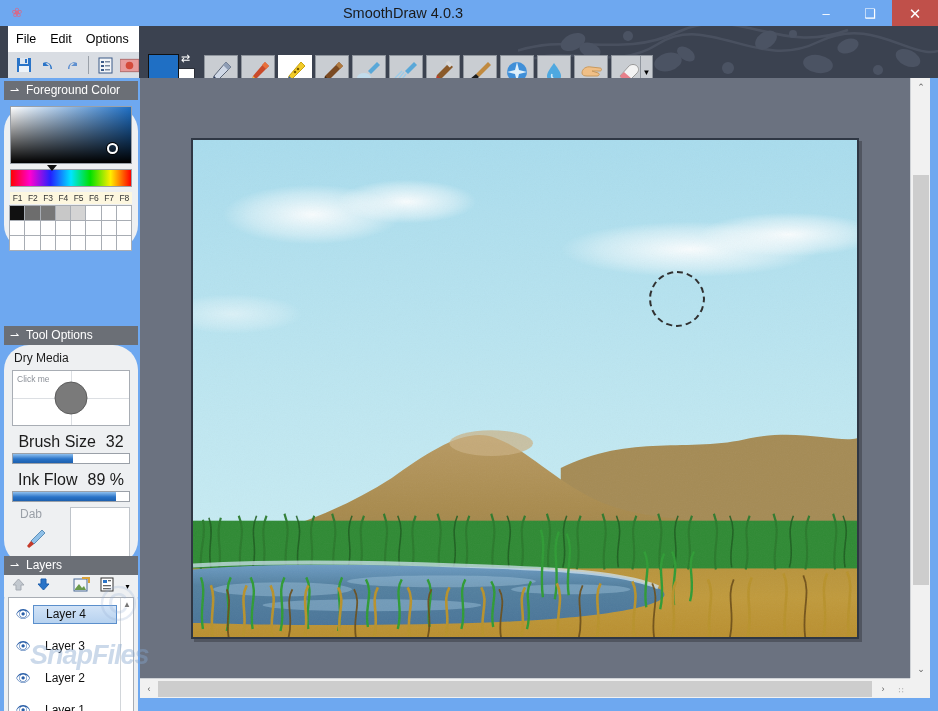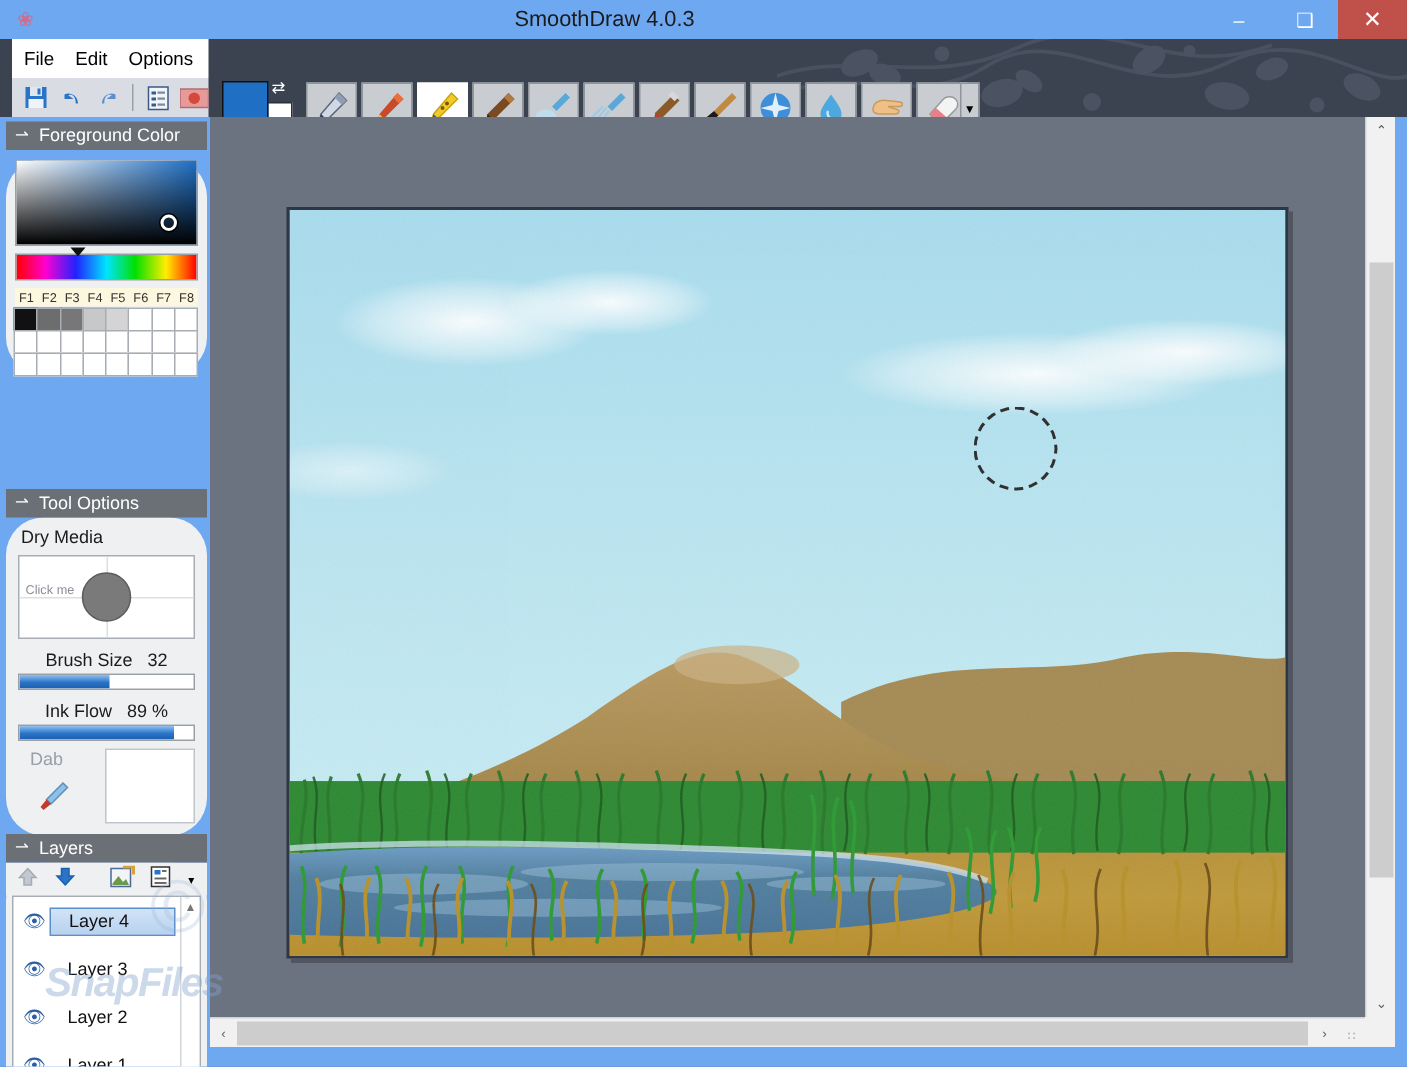"Click me" #click-me { top: 17px -> 3px }
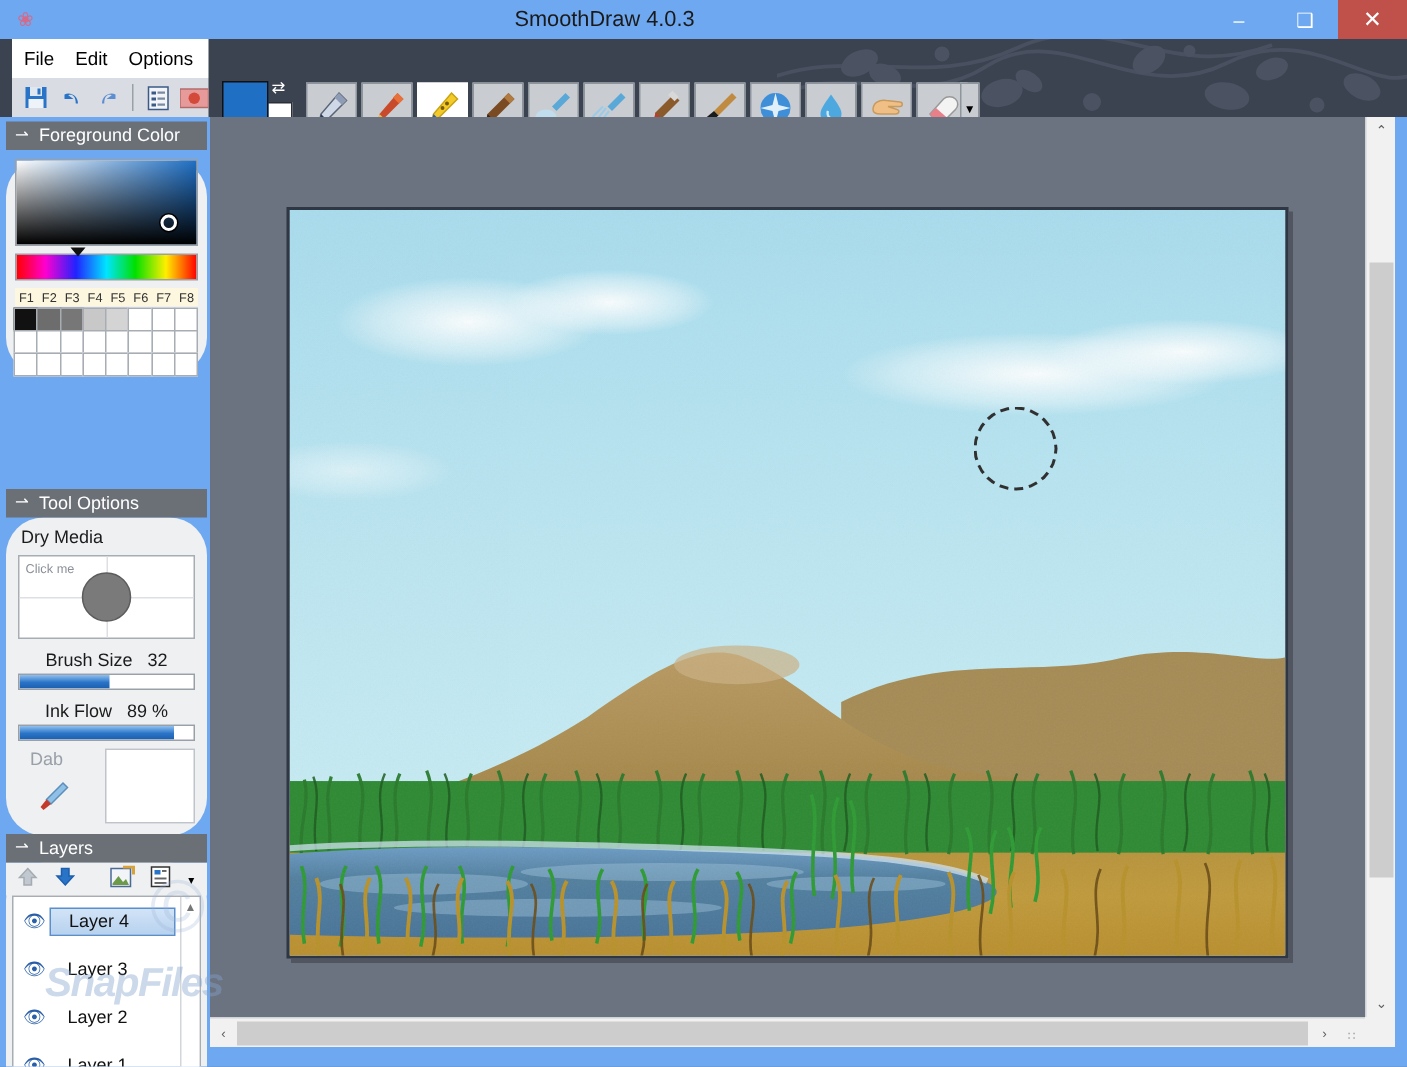"Brush Size" .slider-row { font-size: 12px -> 16px }
